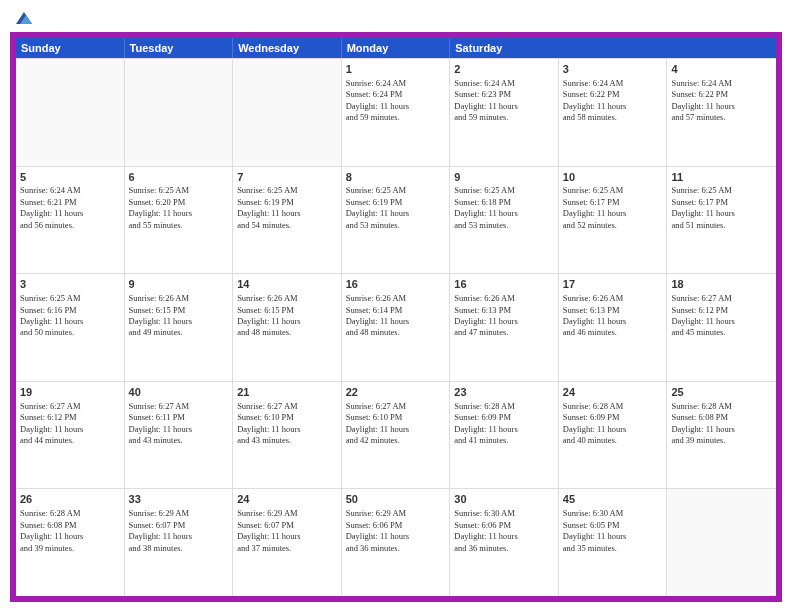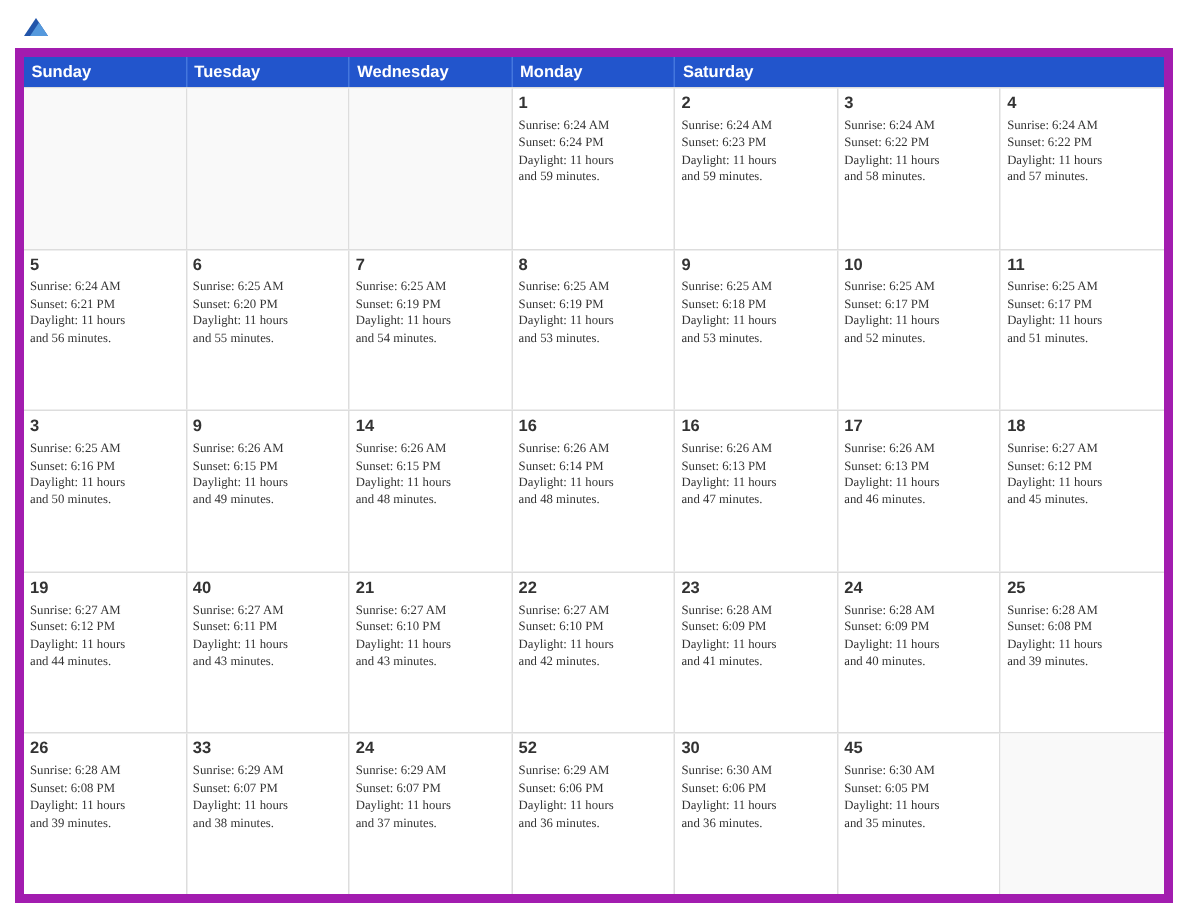"52" span.day-number { text: 52 -> 50 }
